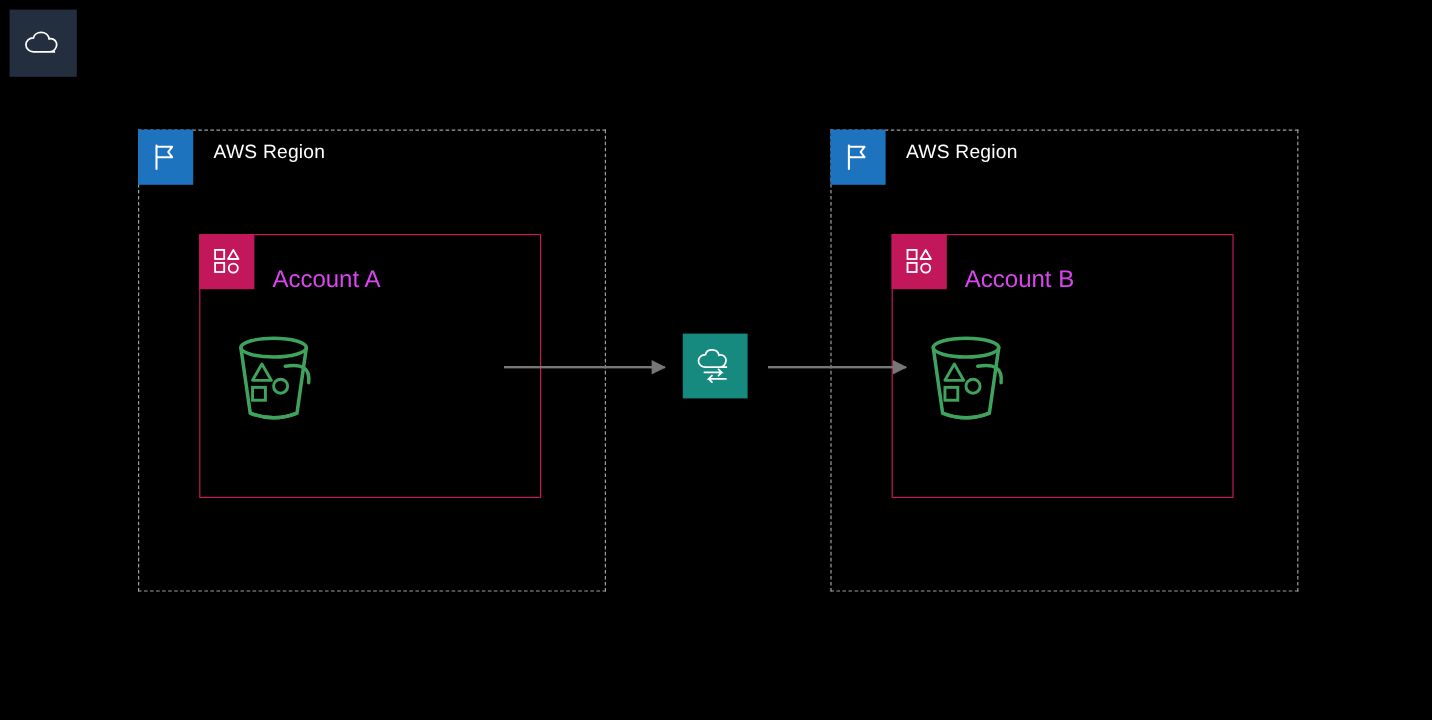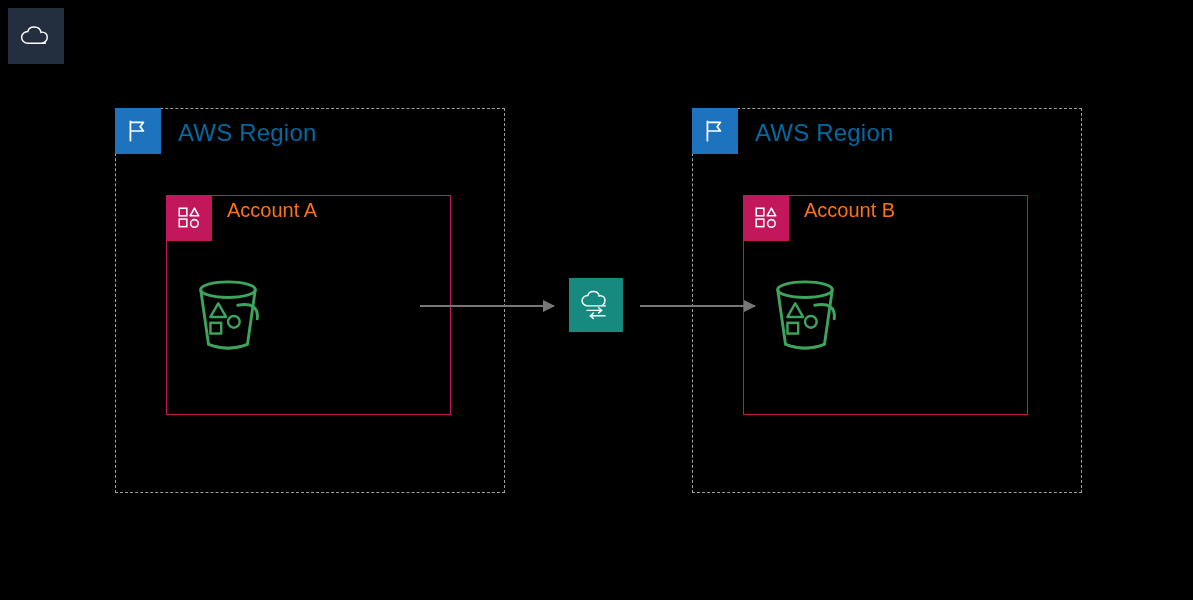"AWS Region" .region-label { color: #0369a1 -> #ffffff; font-size: 24px -> 16px }
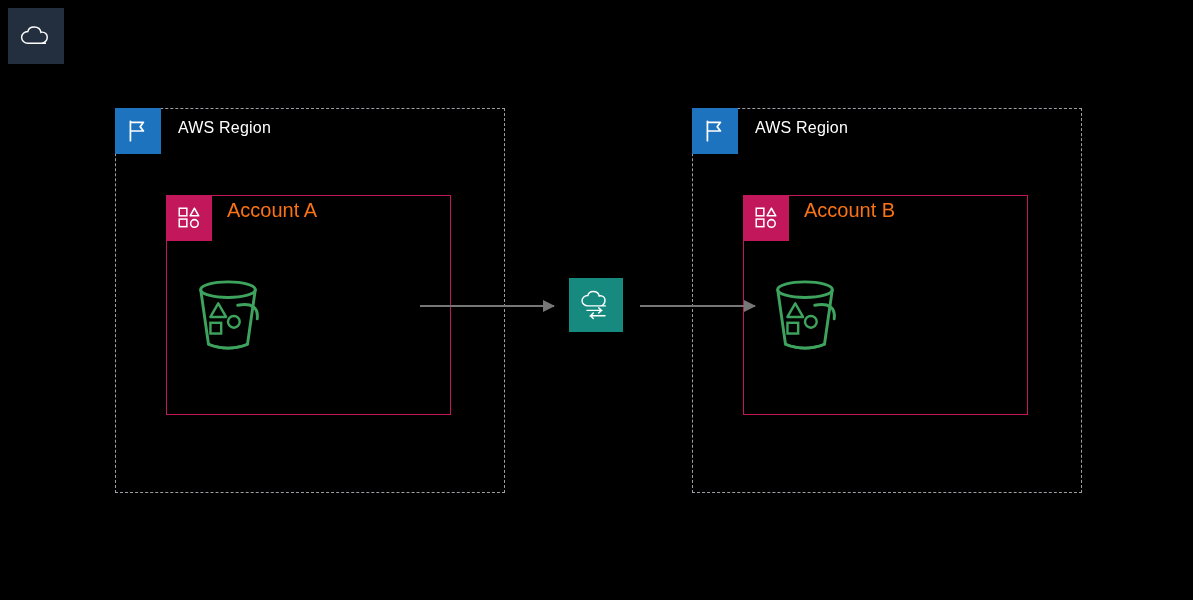"Account A" .account-label { color: #f97316 -> #d946ef; top: 3px -> 26px }
